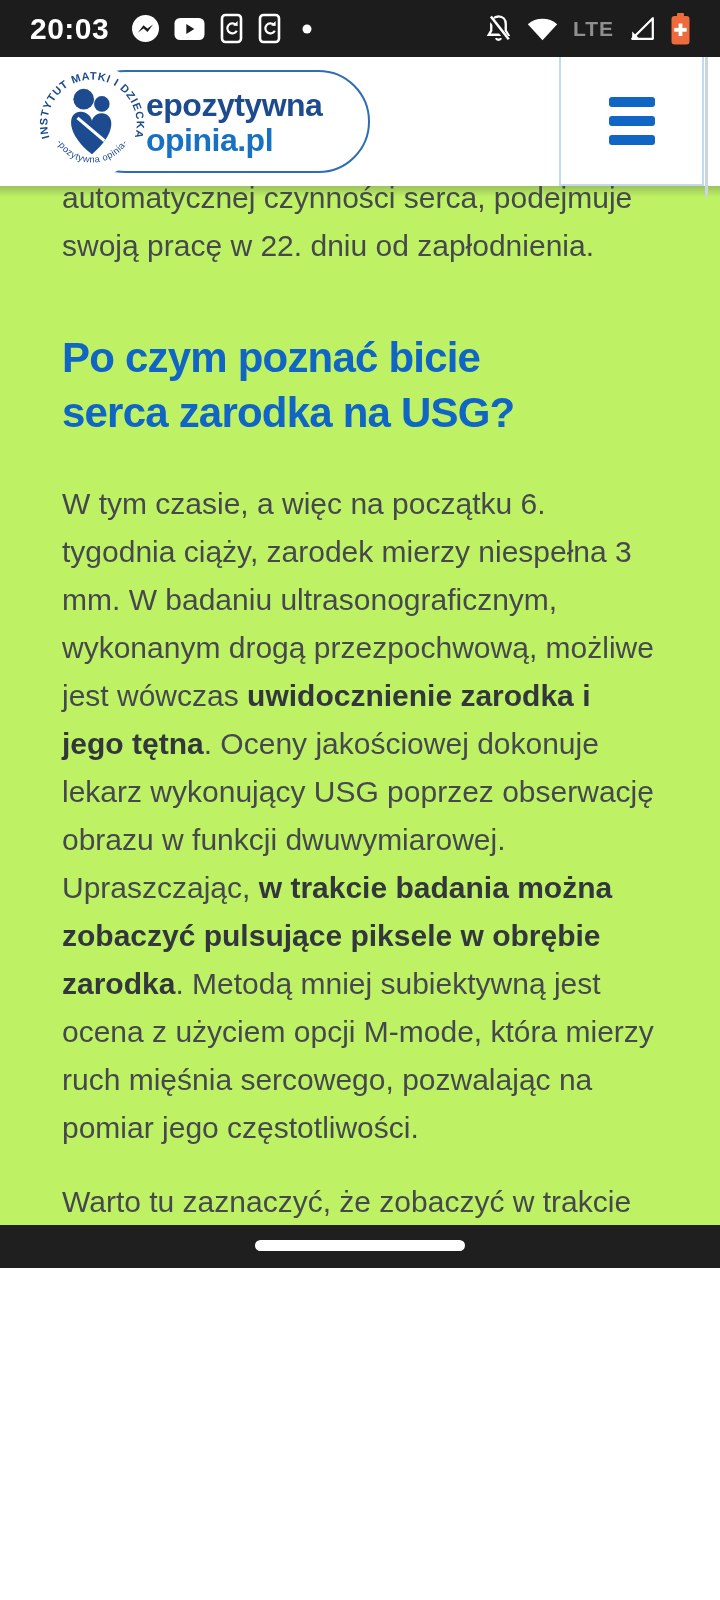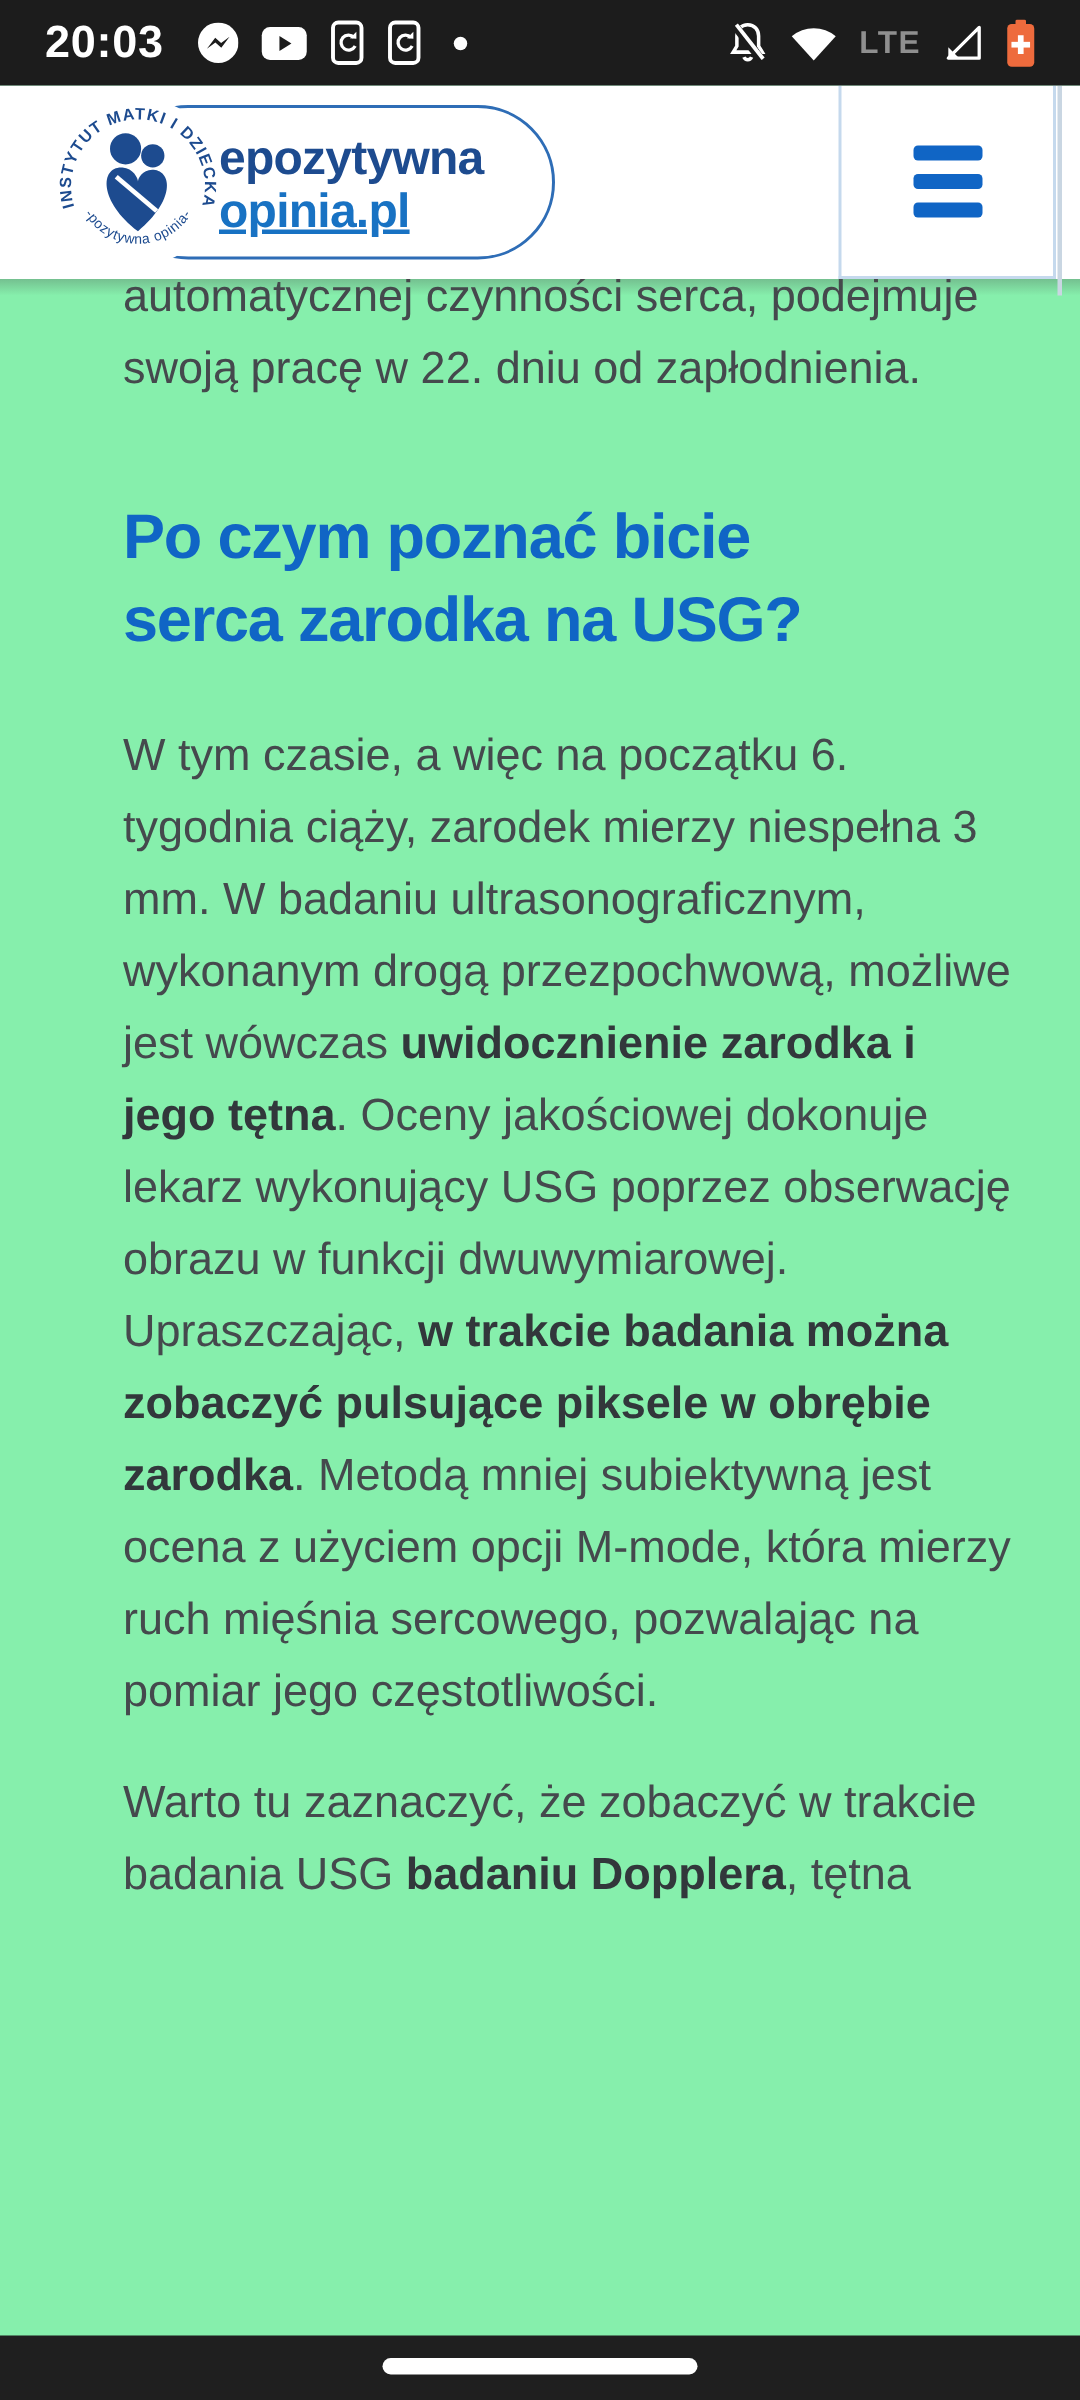"20:03" .screen { background: #86efac -> #bef264; height: 1600px -> 1268px; padding-left: 20px -> none }
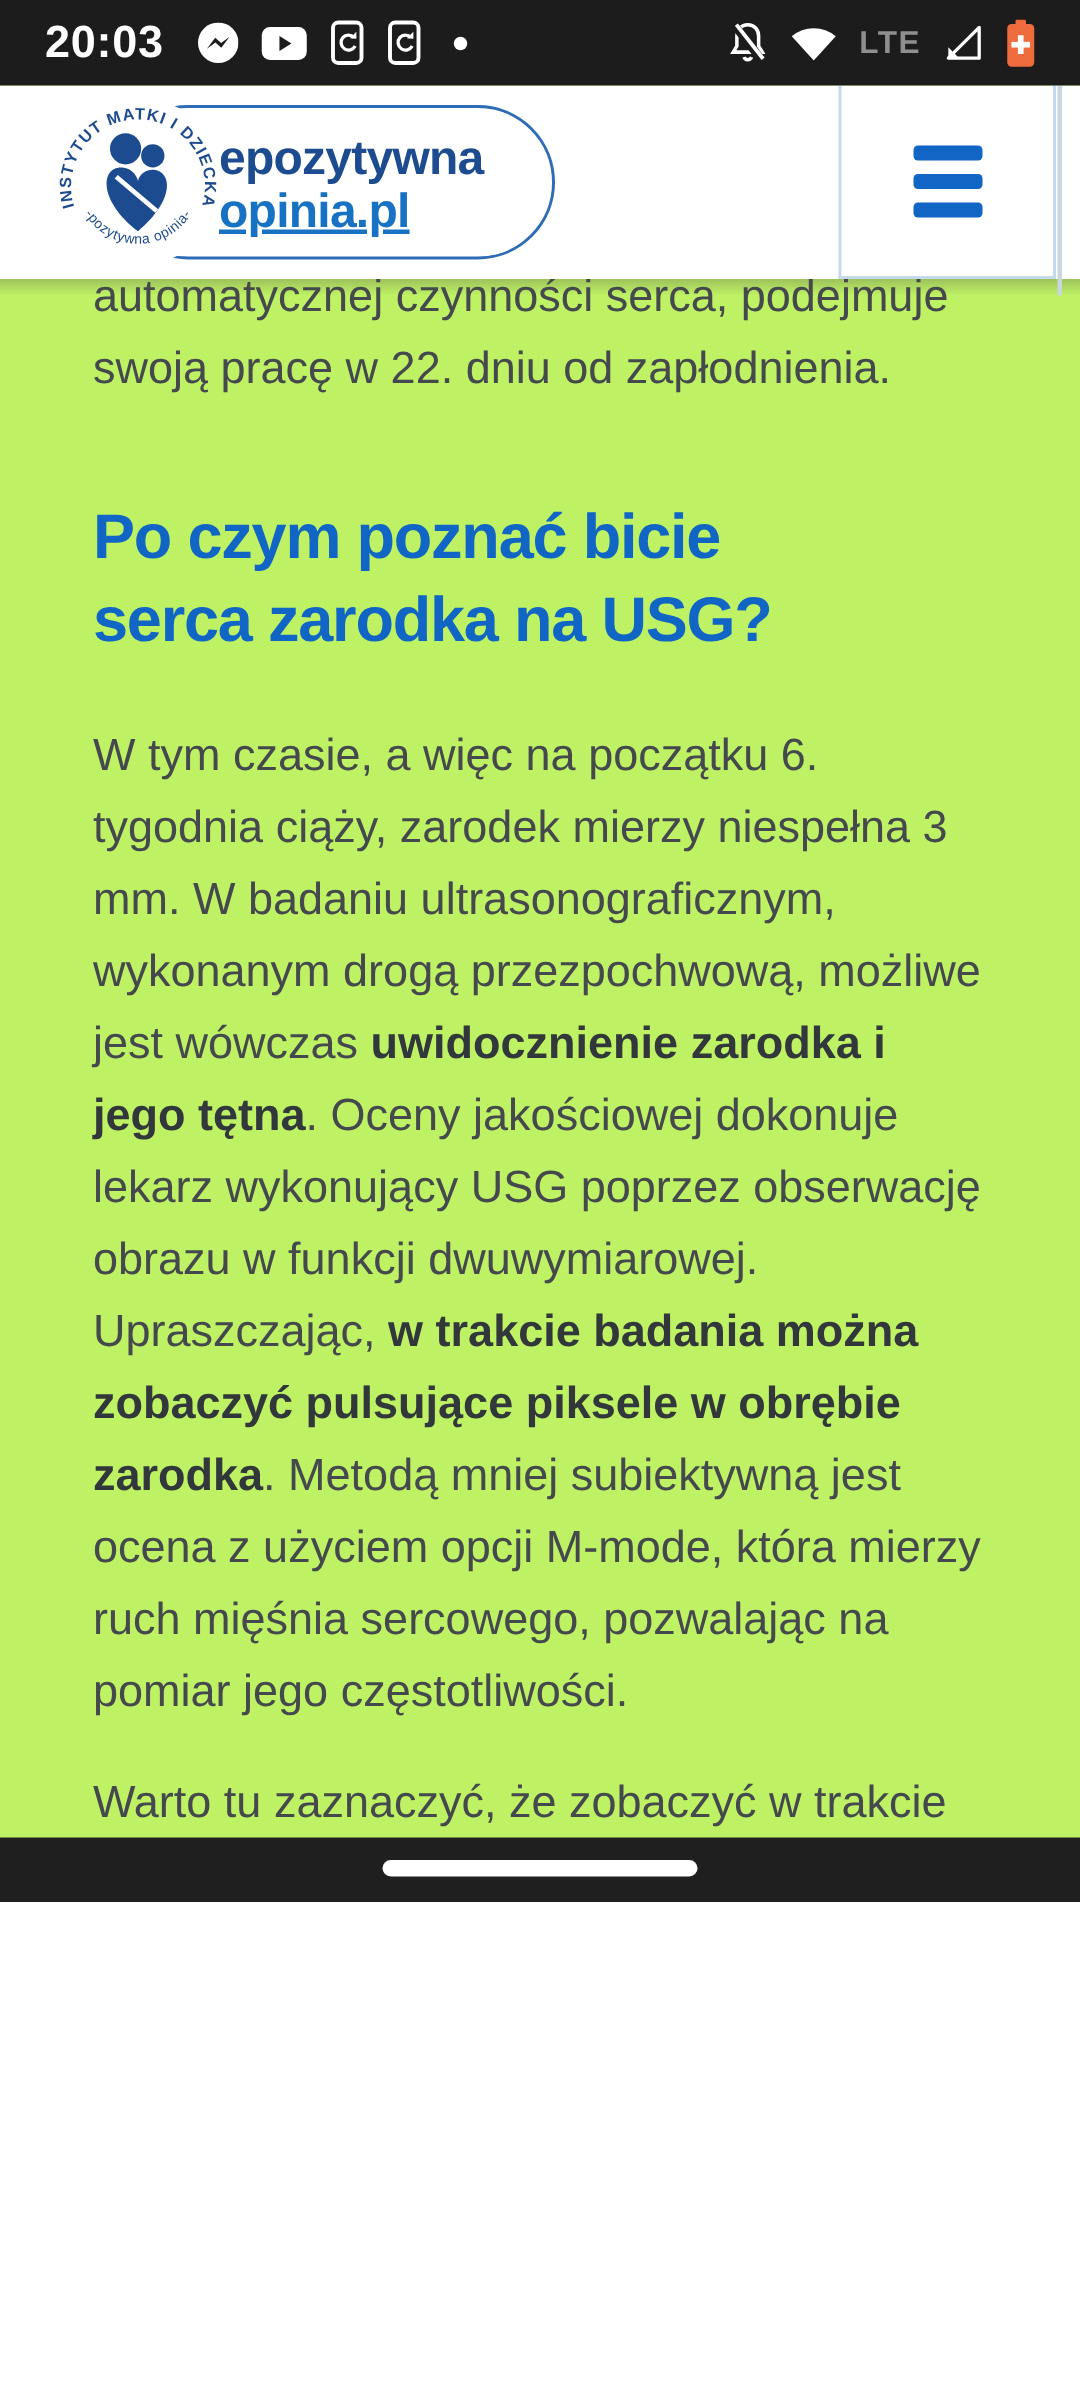"opinia.pl" .brand-l2 { text-decoration: underline -> none }
